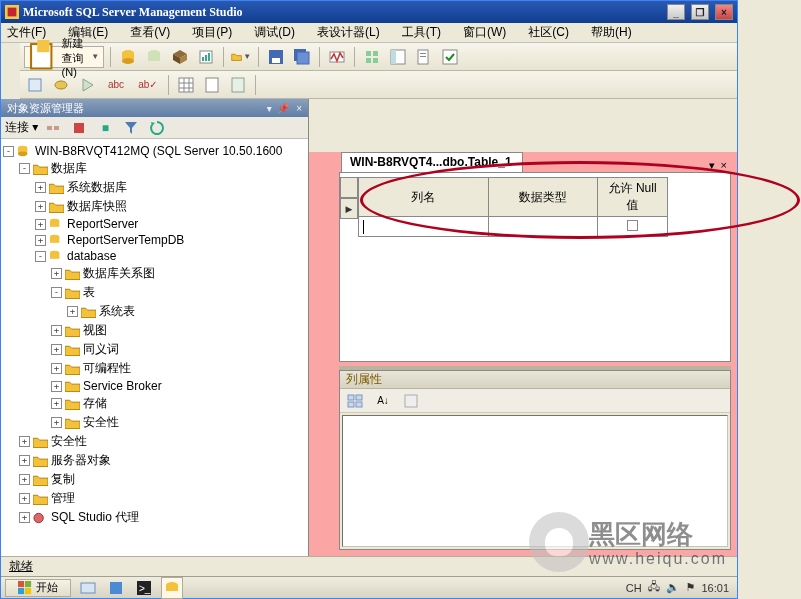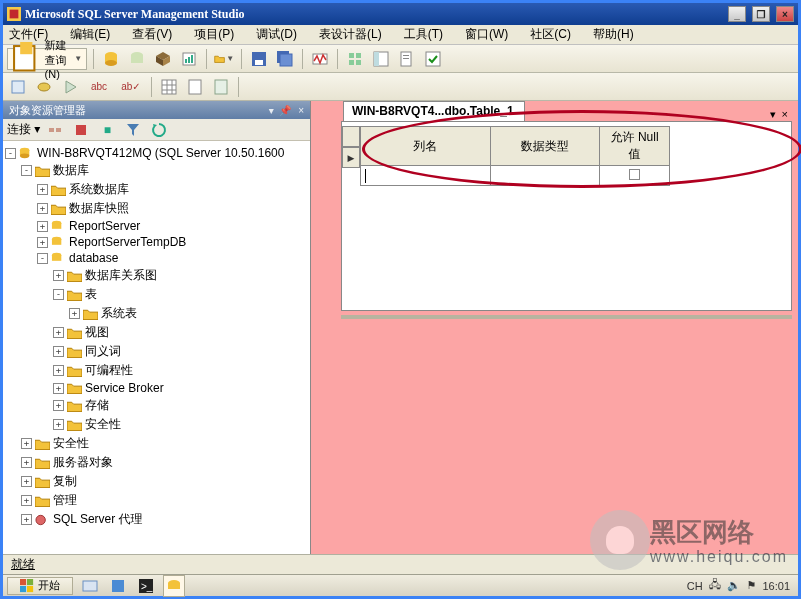"Microsoft SQL Server Management Studio" .win { border: 3px solid #3b82f6 -> 1px solid #3b82f6; width: 801px -> 738px }
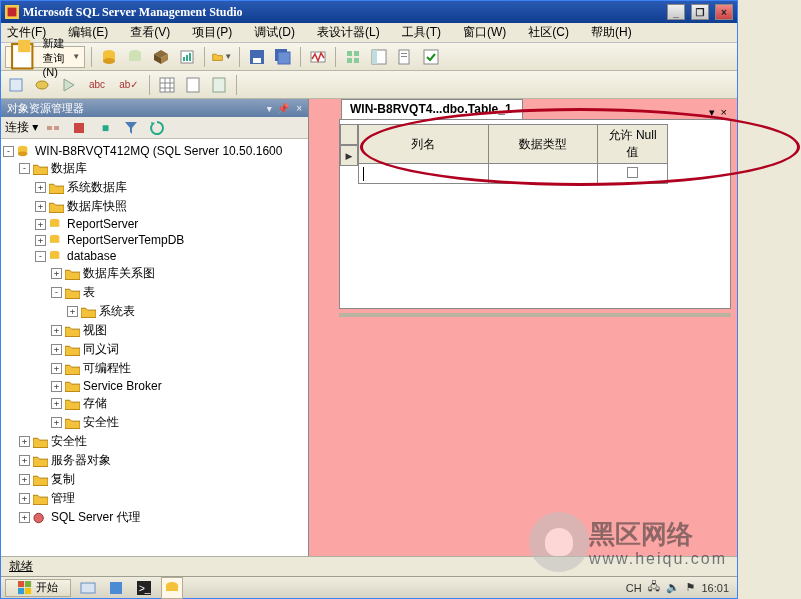"新建查询(N)" .toolbar { margin-left: none -> 19px }
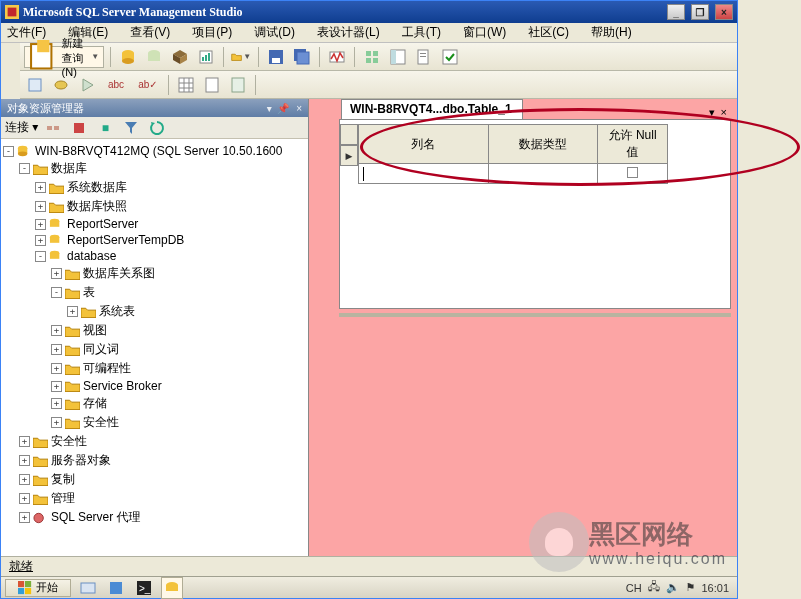"对象资源管理器" .main { align-items: none -> flex-end }
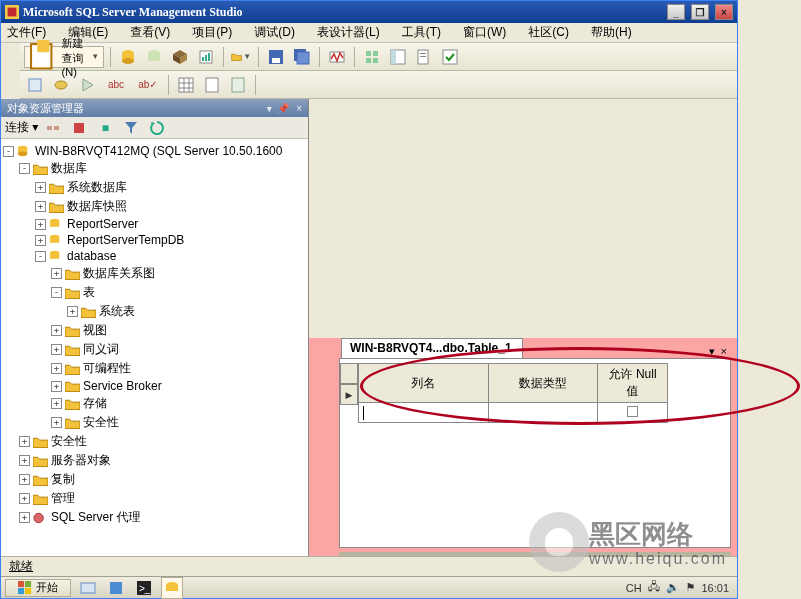"列属性" div.props { html: none -> <div> <div>列属性</div> <div> <div> <svg> <rect></rect> <rect></rect> <rect></rect> <rect></rect> </svg> </div> <div> <span>A↓</span> </div> <div> <svg> <rect></rect> </svg> </div> </div> <div></div> </div> }
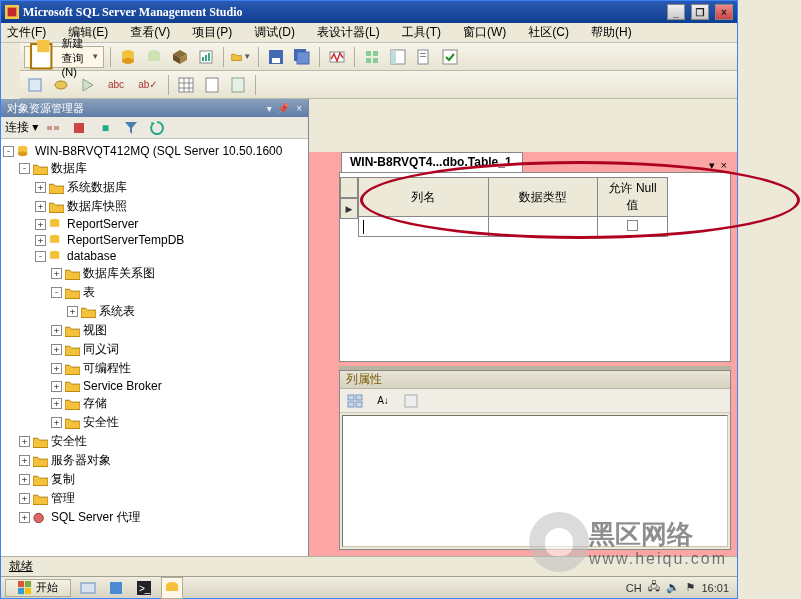"SQL Server 代理" span { text: Server -> Studio }
